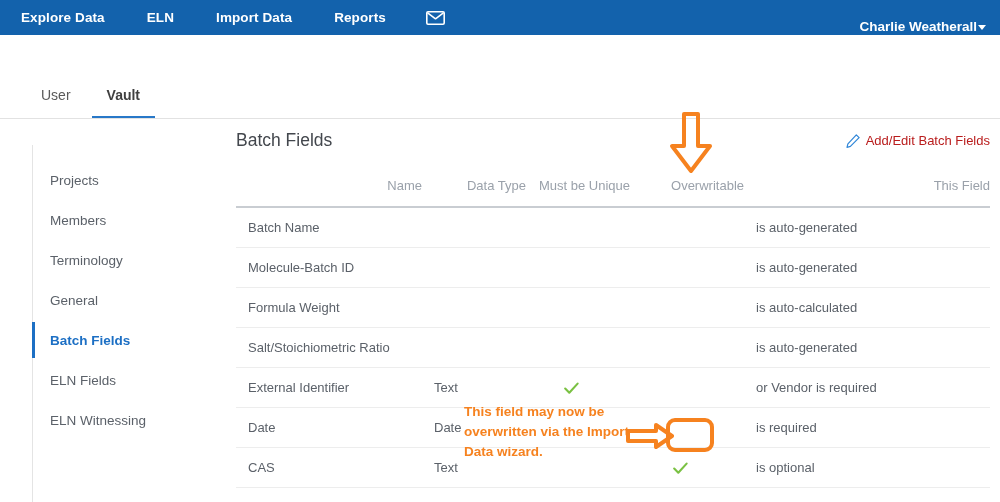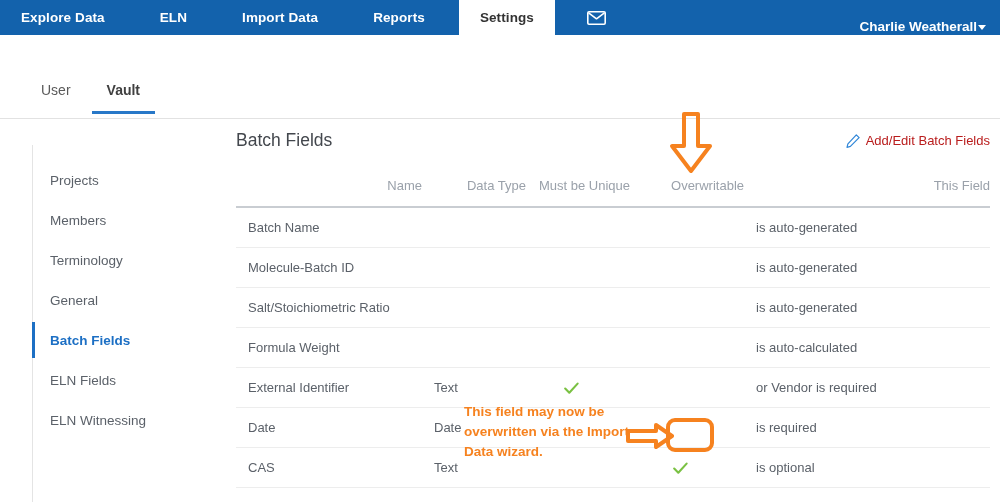"Explore Data" .nav-items { gap: 13px -> none }
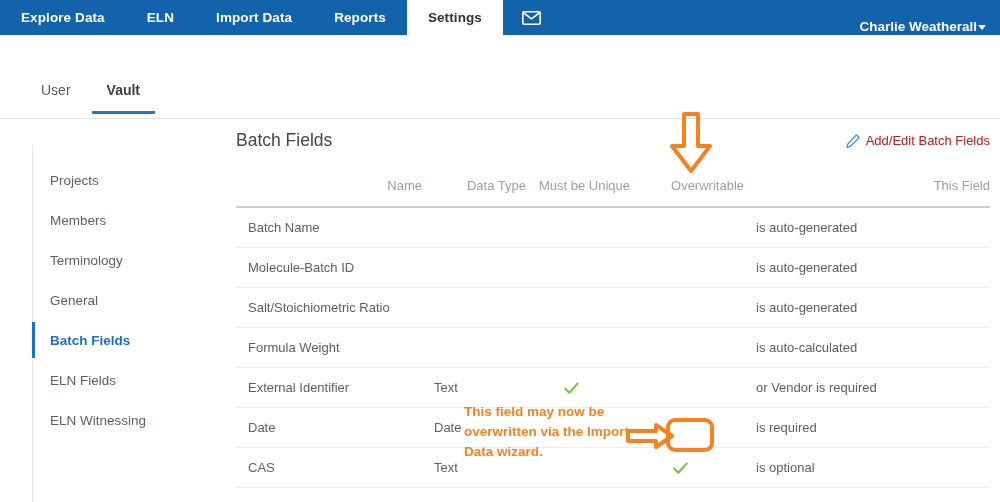"Settings" div.nav-item { html: <div>Settings</div> -> none }
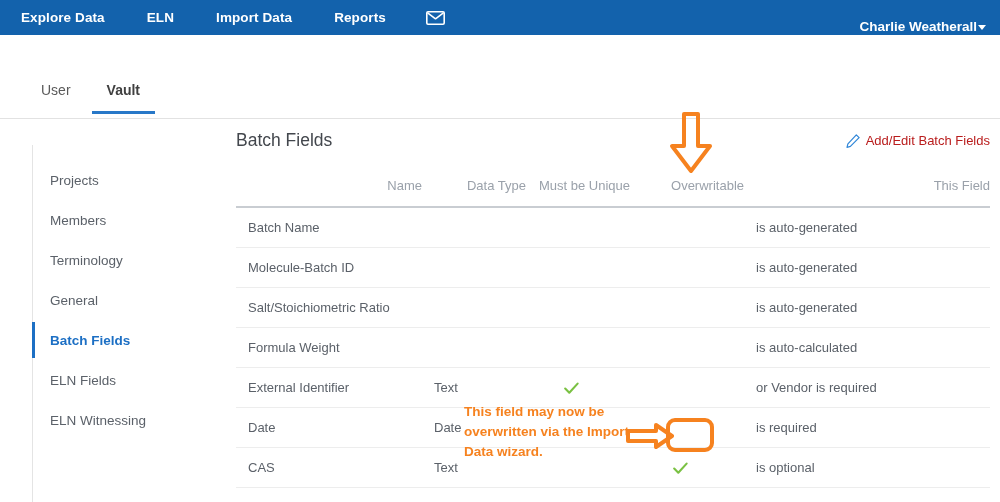"User" .subtabs { align-items: center -> flex-end }
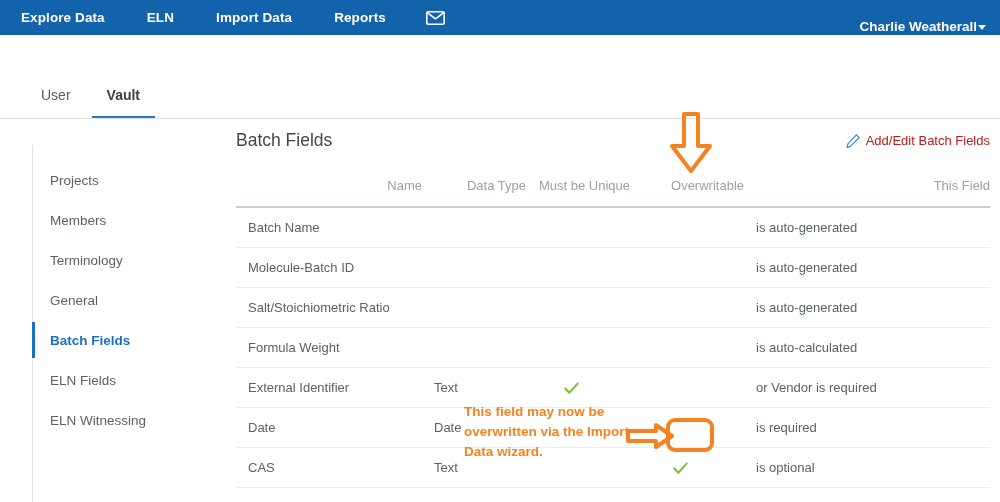"Salt/Stoichiometric Ratio" tr { order: before "Formula Weight" -> after "Formula Weight" }
